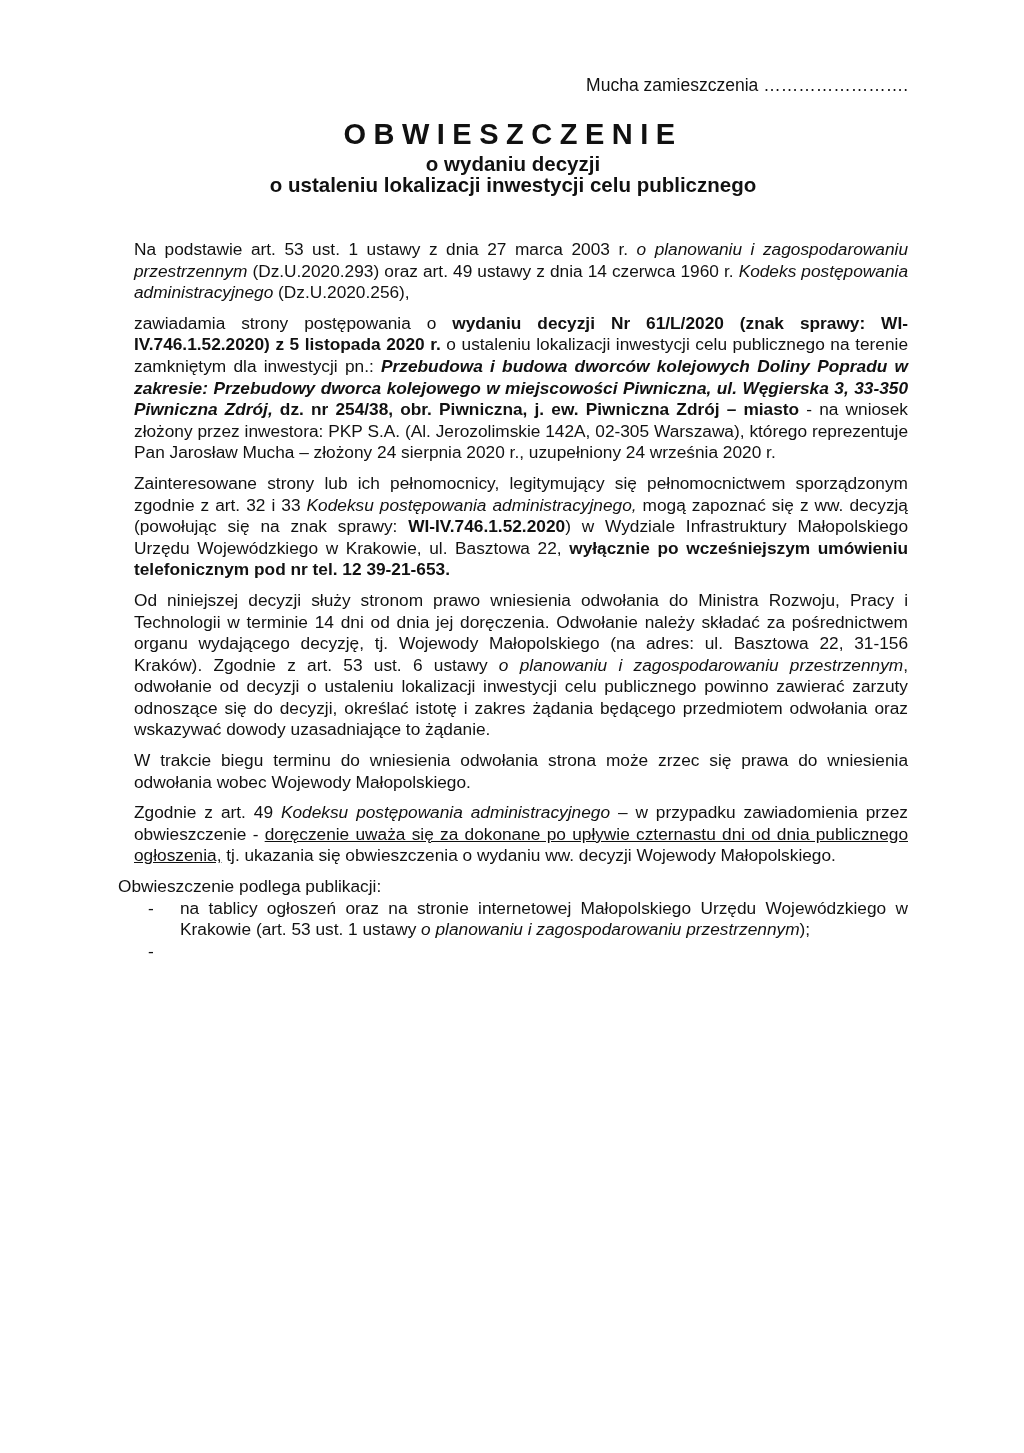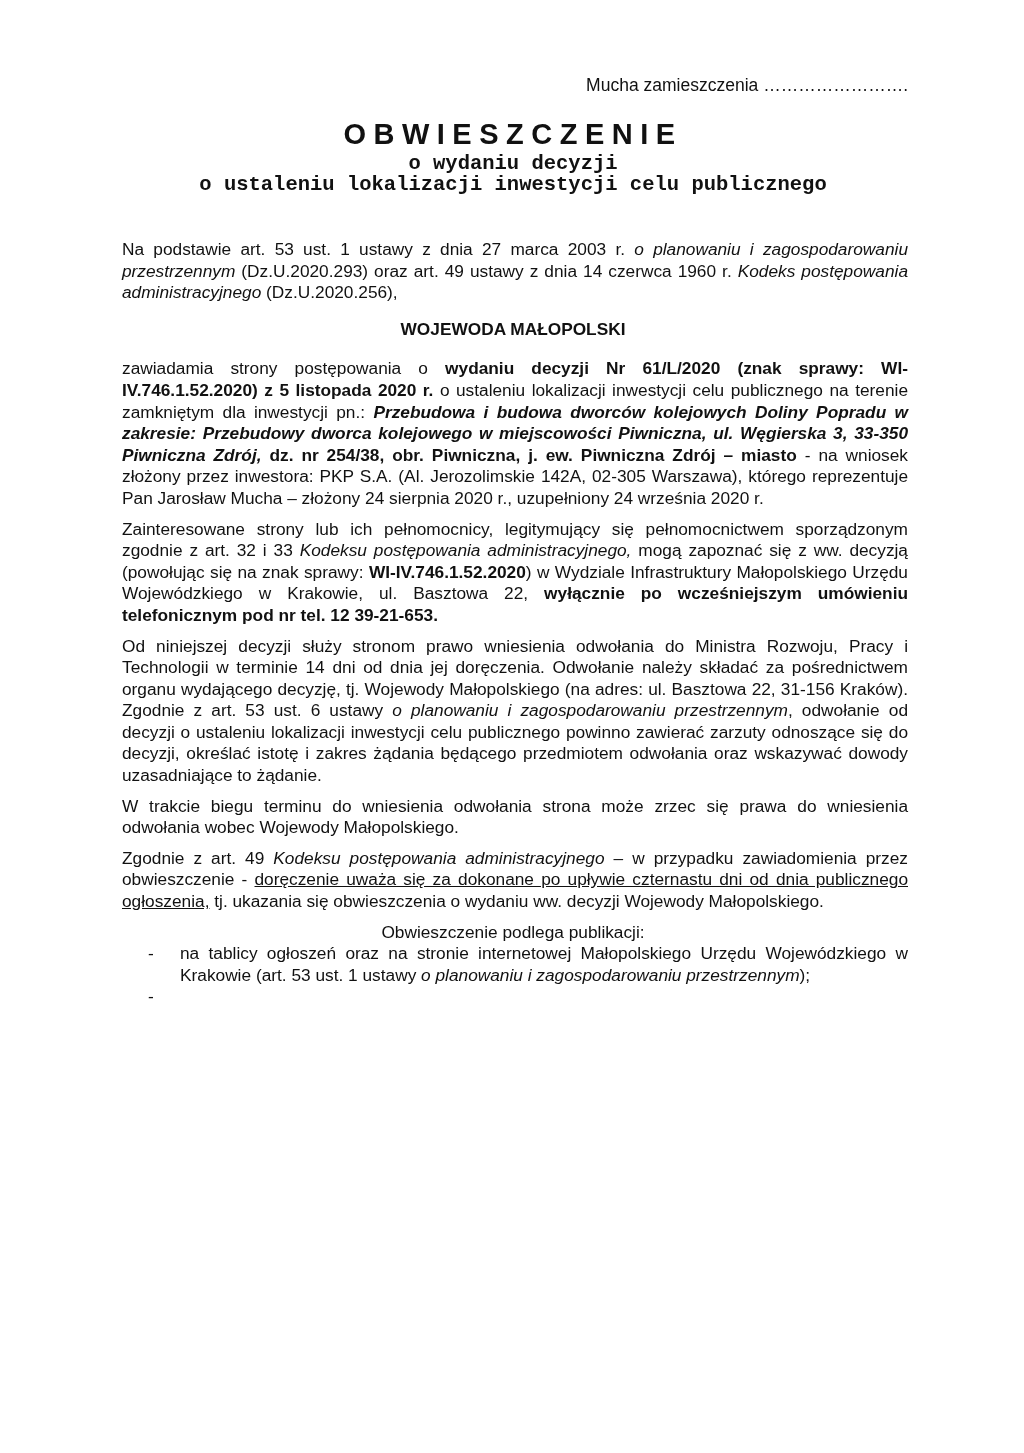"o wydaniu decyzji" .subtitle { font-family: Liberation Mono, monospace -> none }
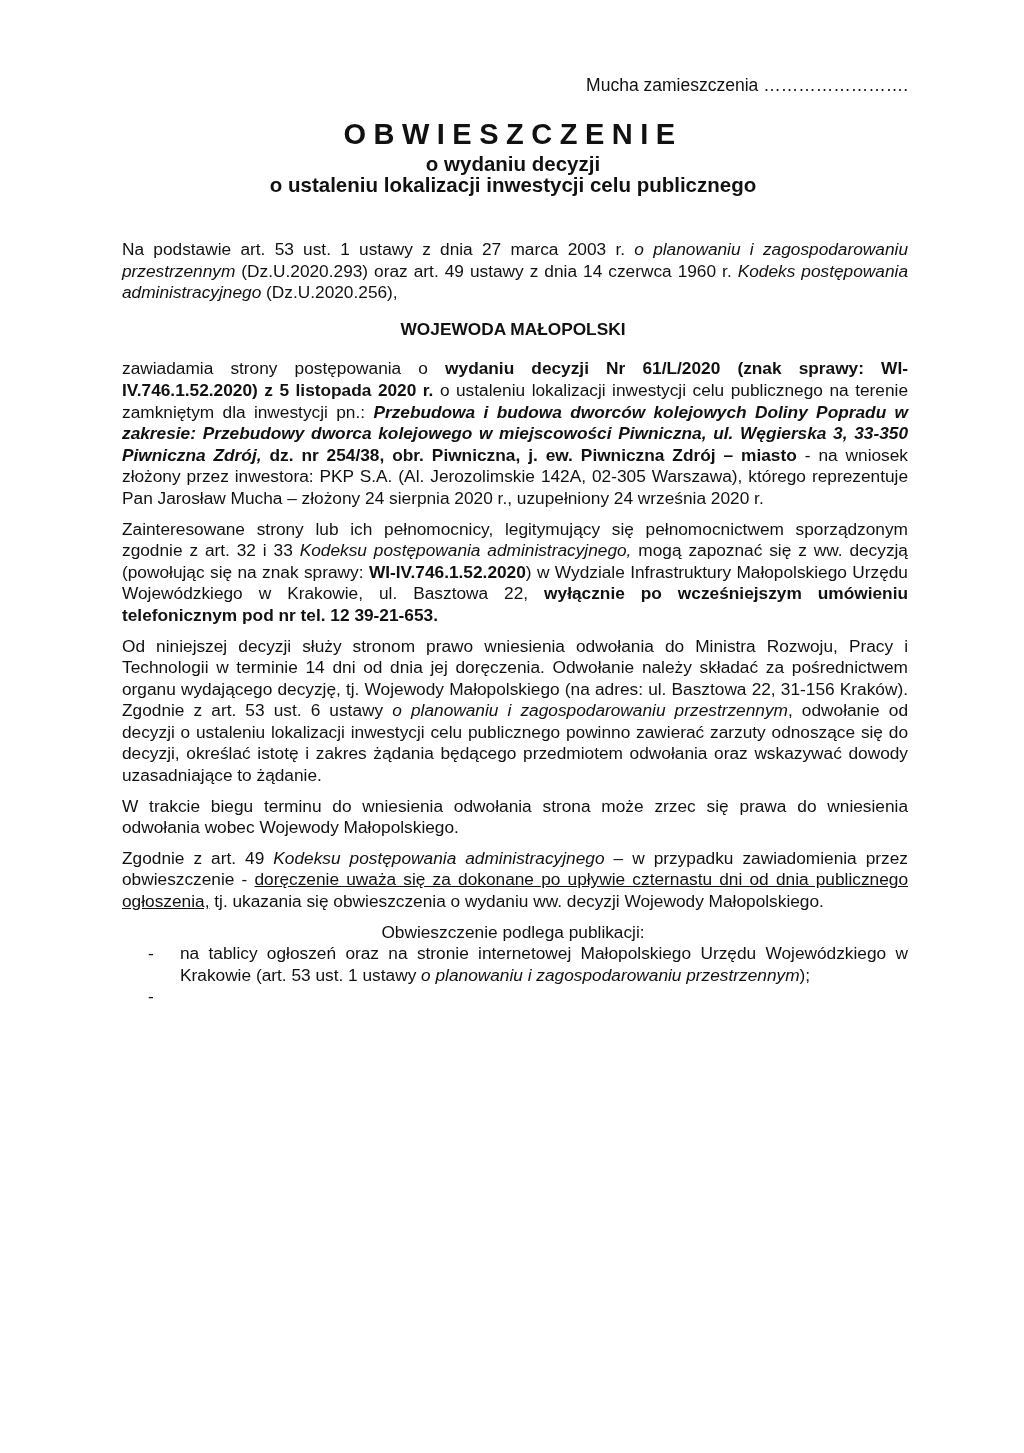"Na podstawie art. 53 ust." .para { margin: 0 0 9px 4px -> 0 0 9px 16px }
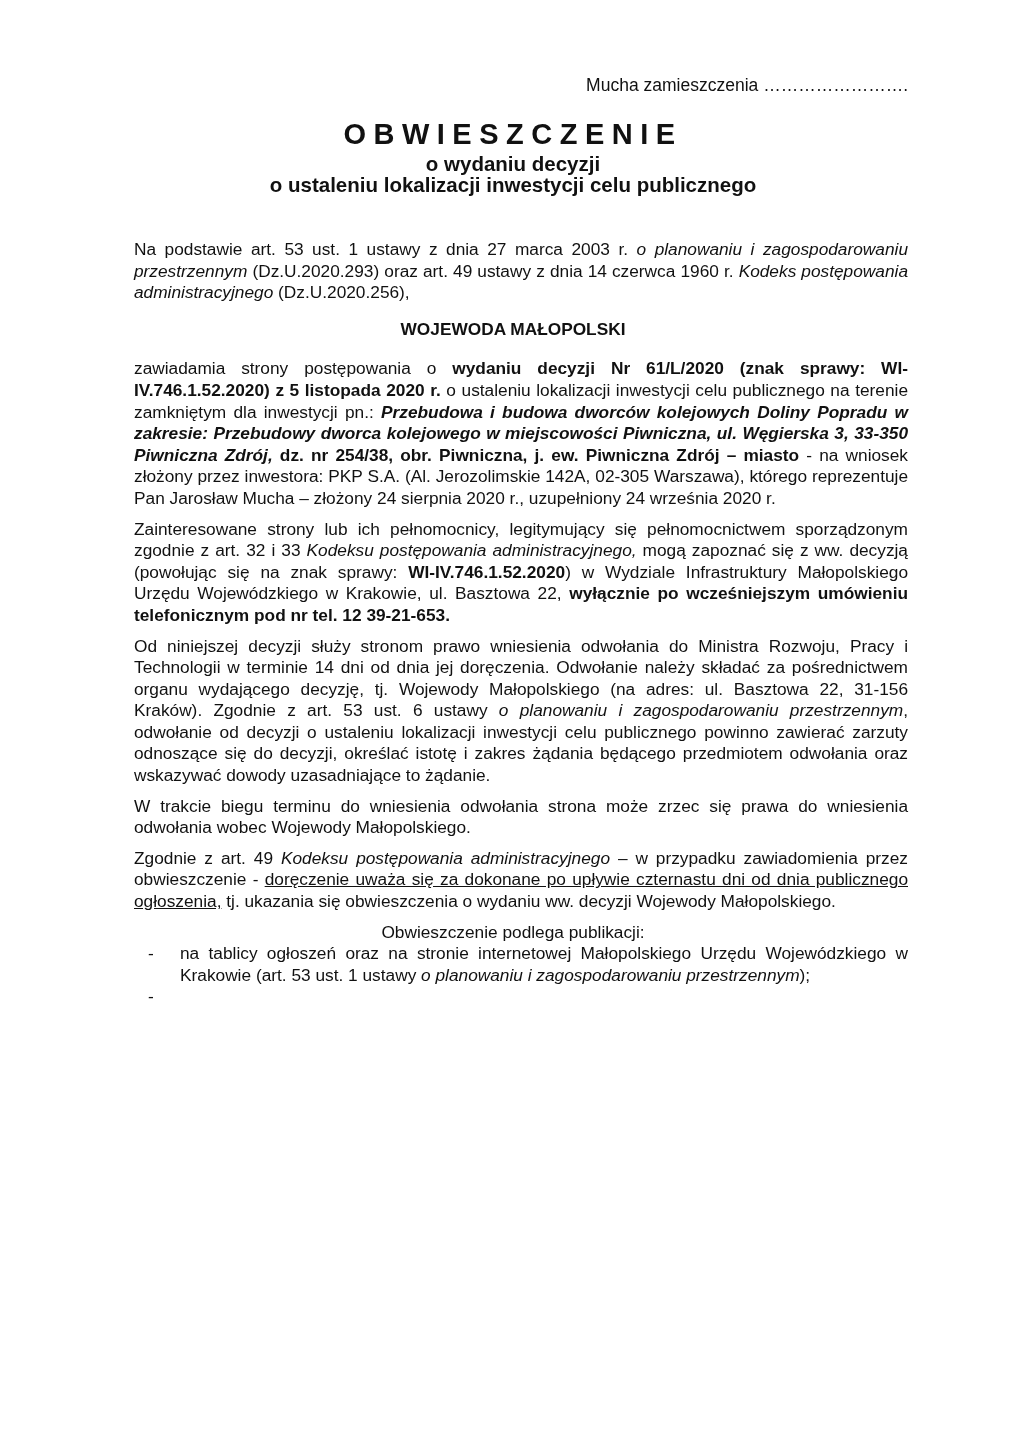"WOJEWODA MAŁOPOLSKI" p.heading { html: <p>WOJEWODA MAŁOPOLSKI</p> -> none }
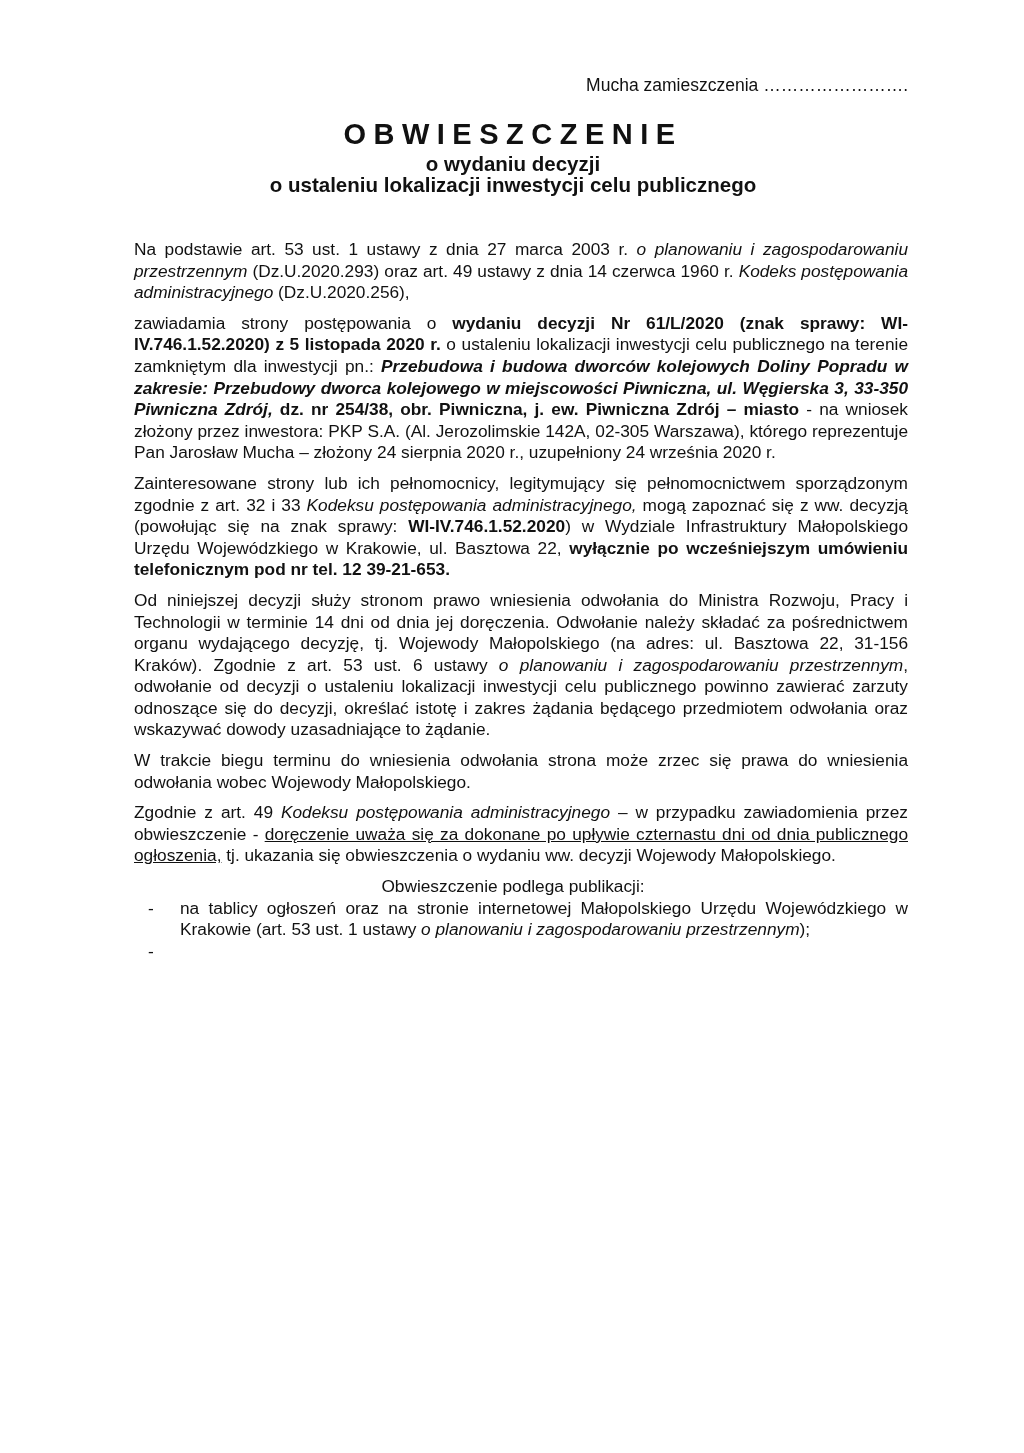"Obwieszczenie podlega publikacji:" div { text-align: center -> left }
